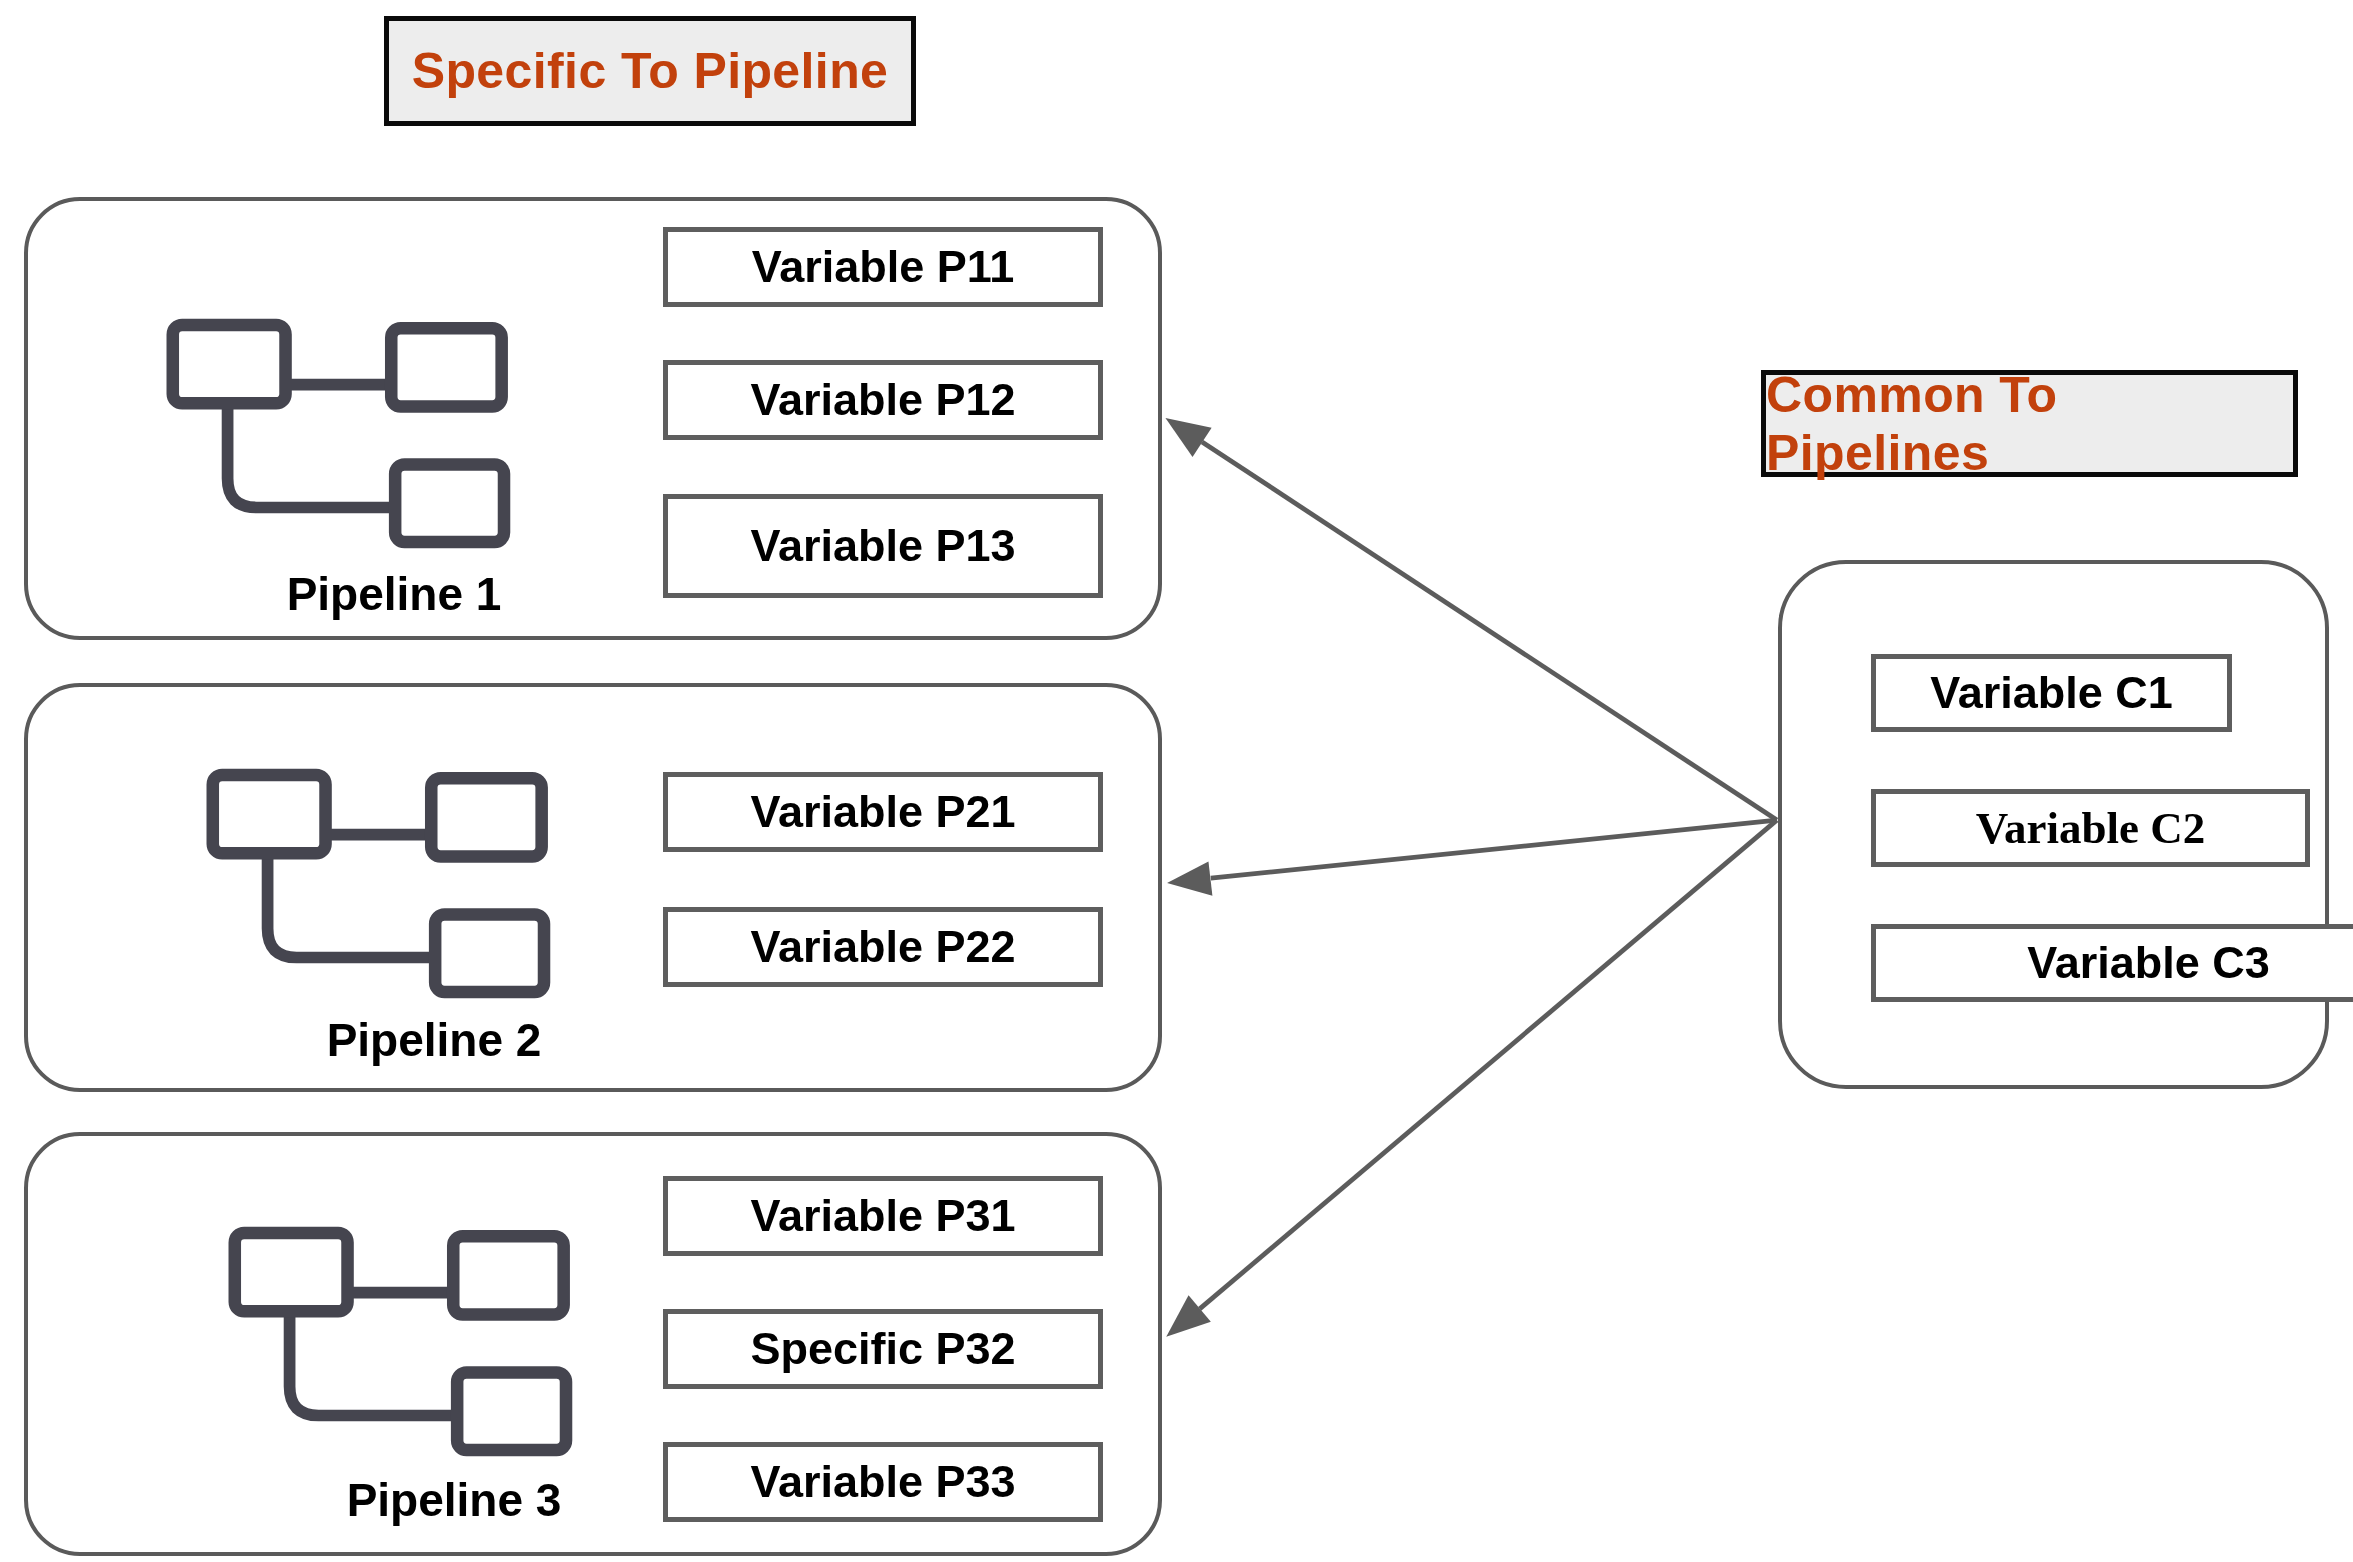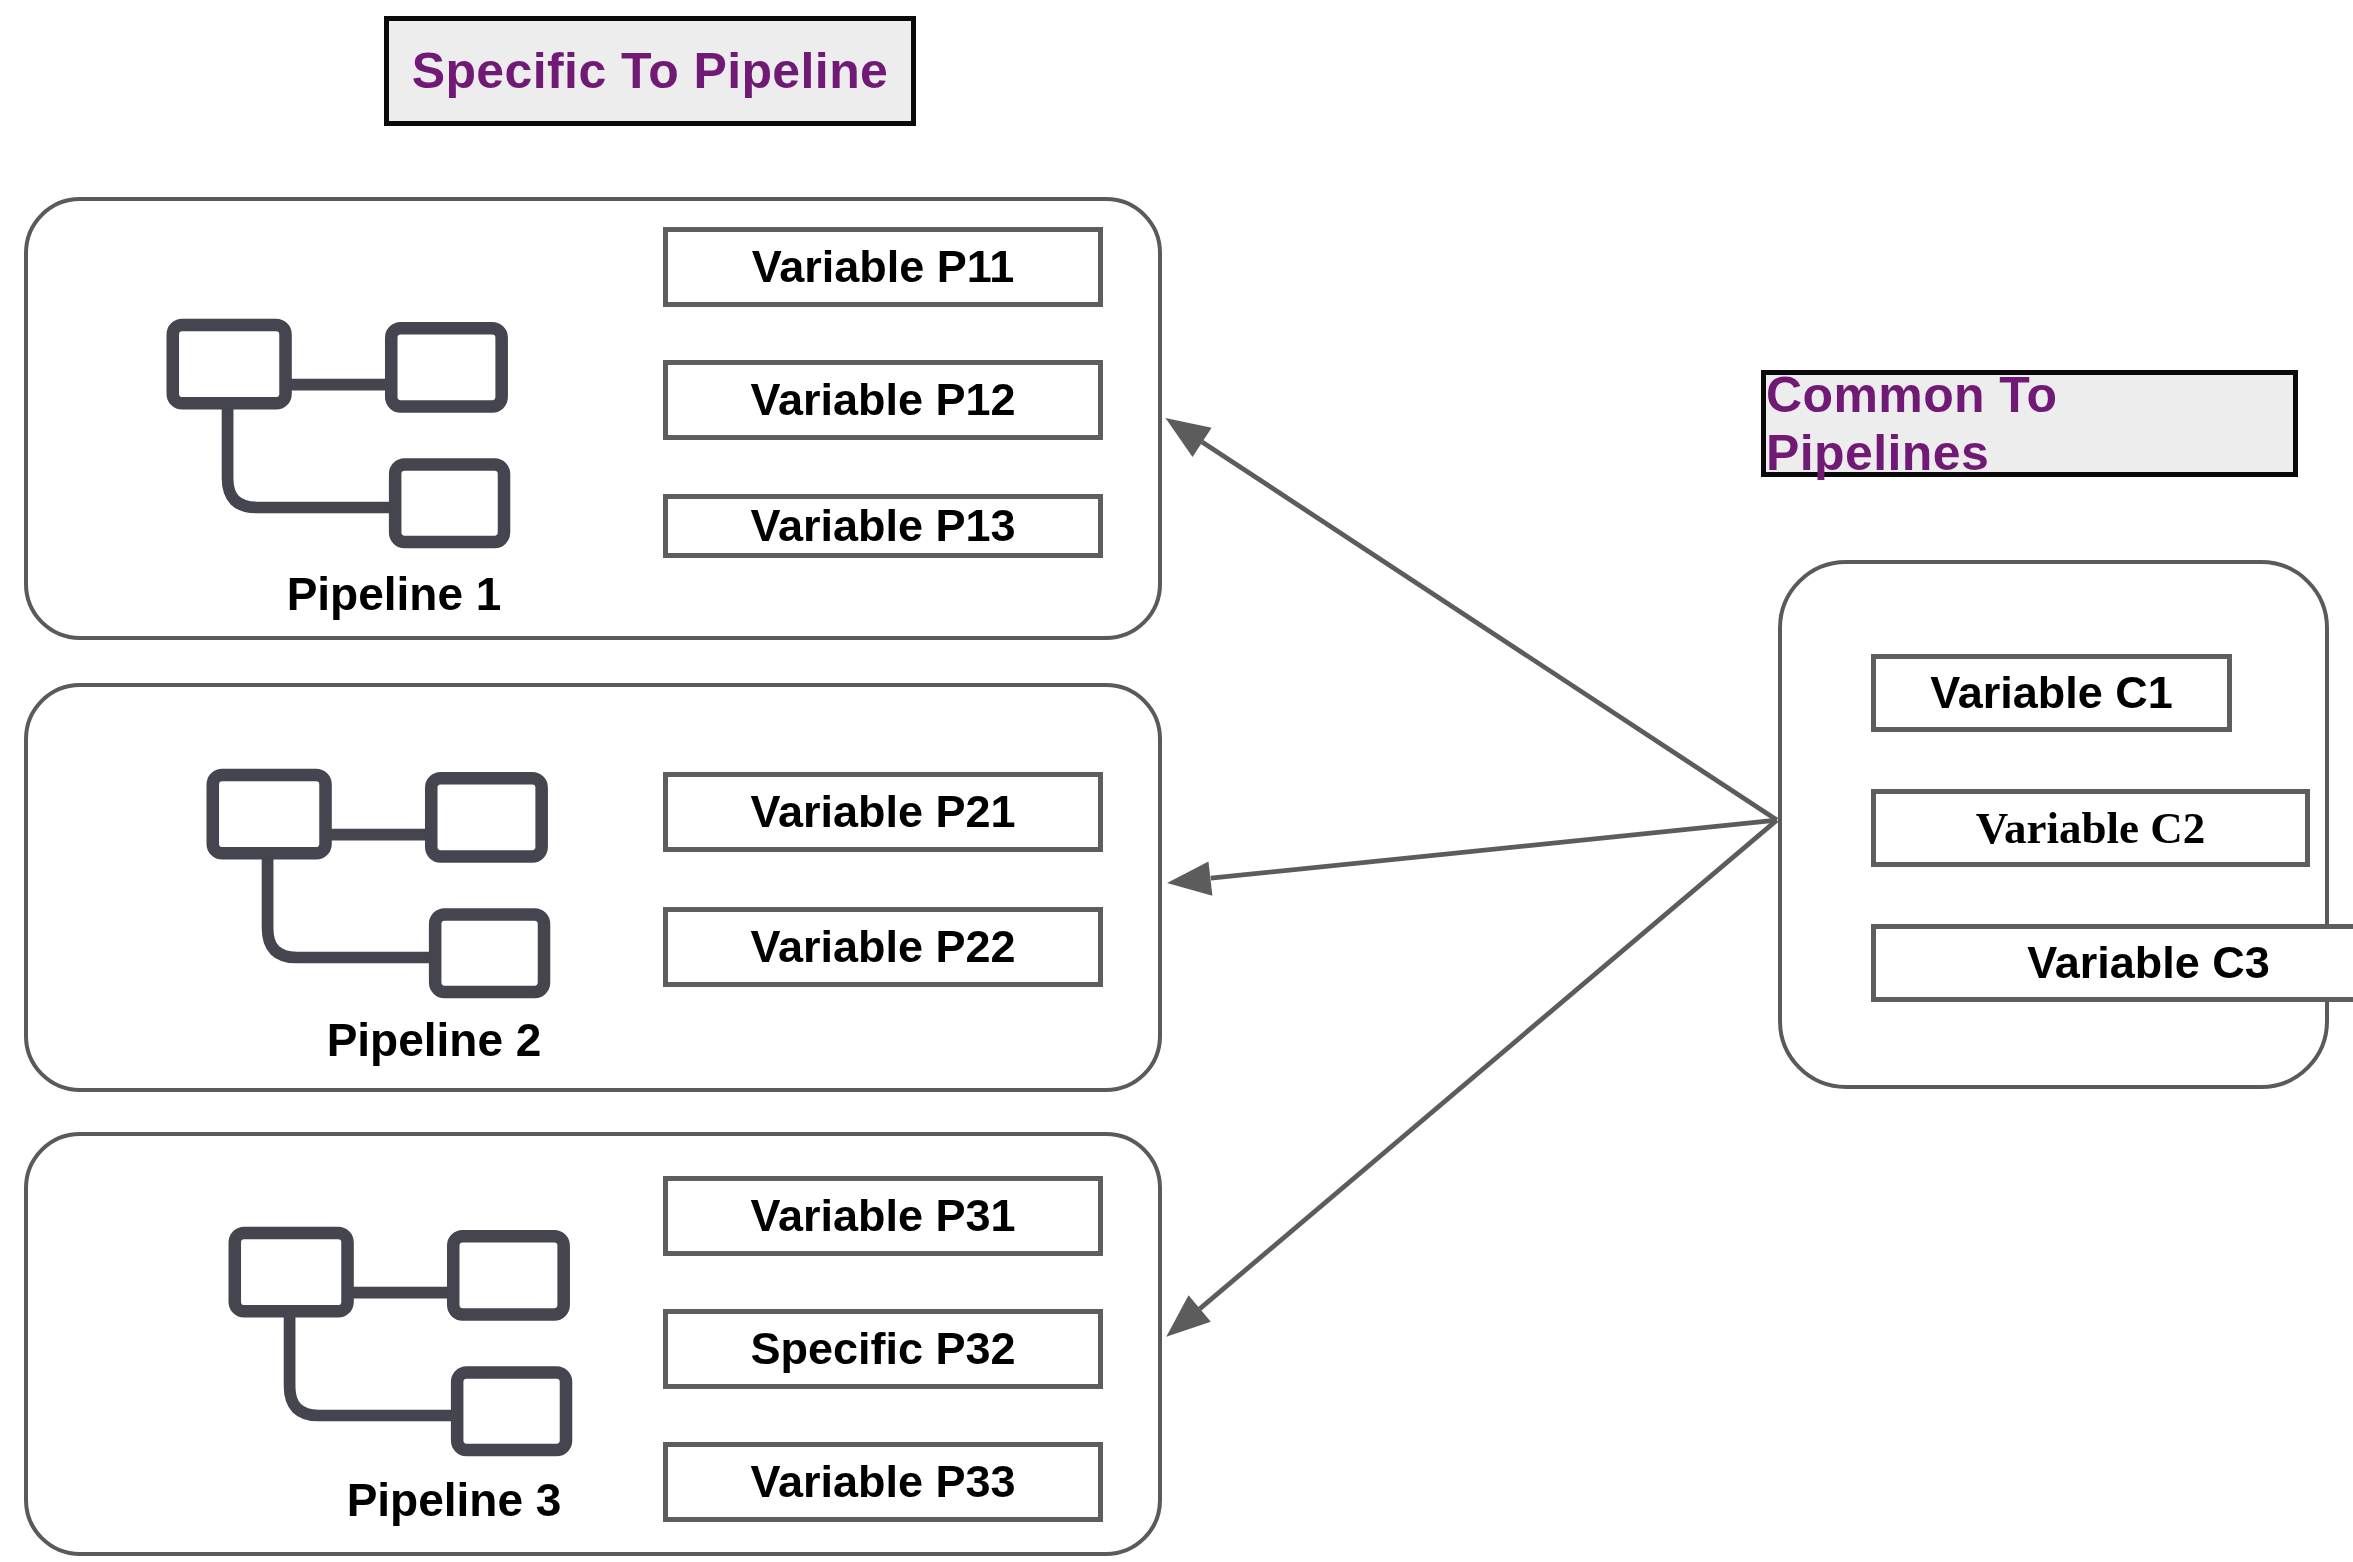"Specific To Pipeline" .title-box { color: #701a75 -> #c2410c }
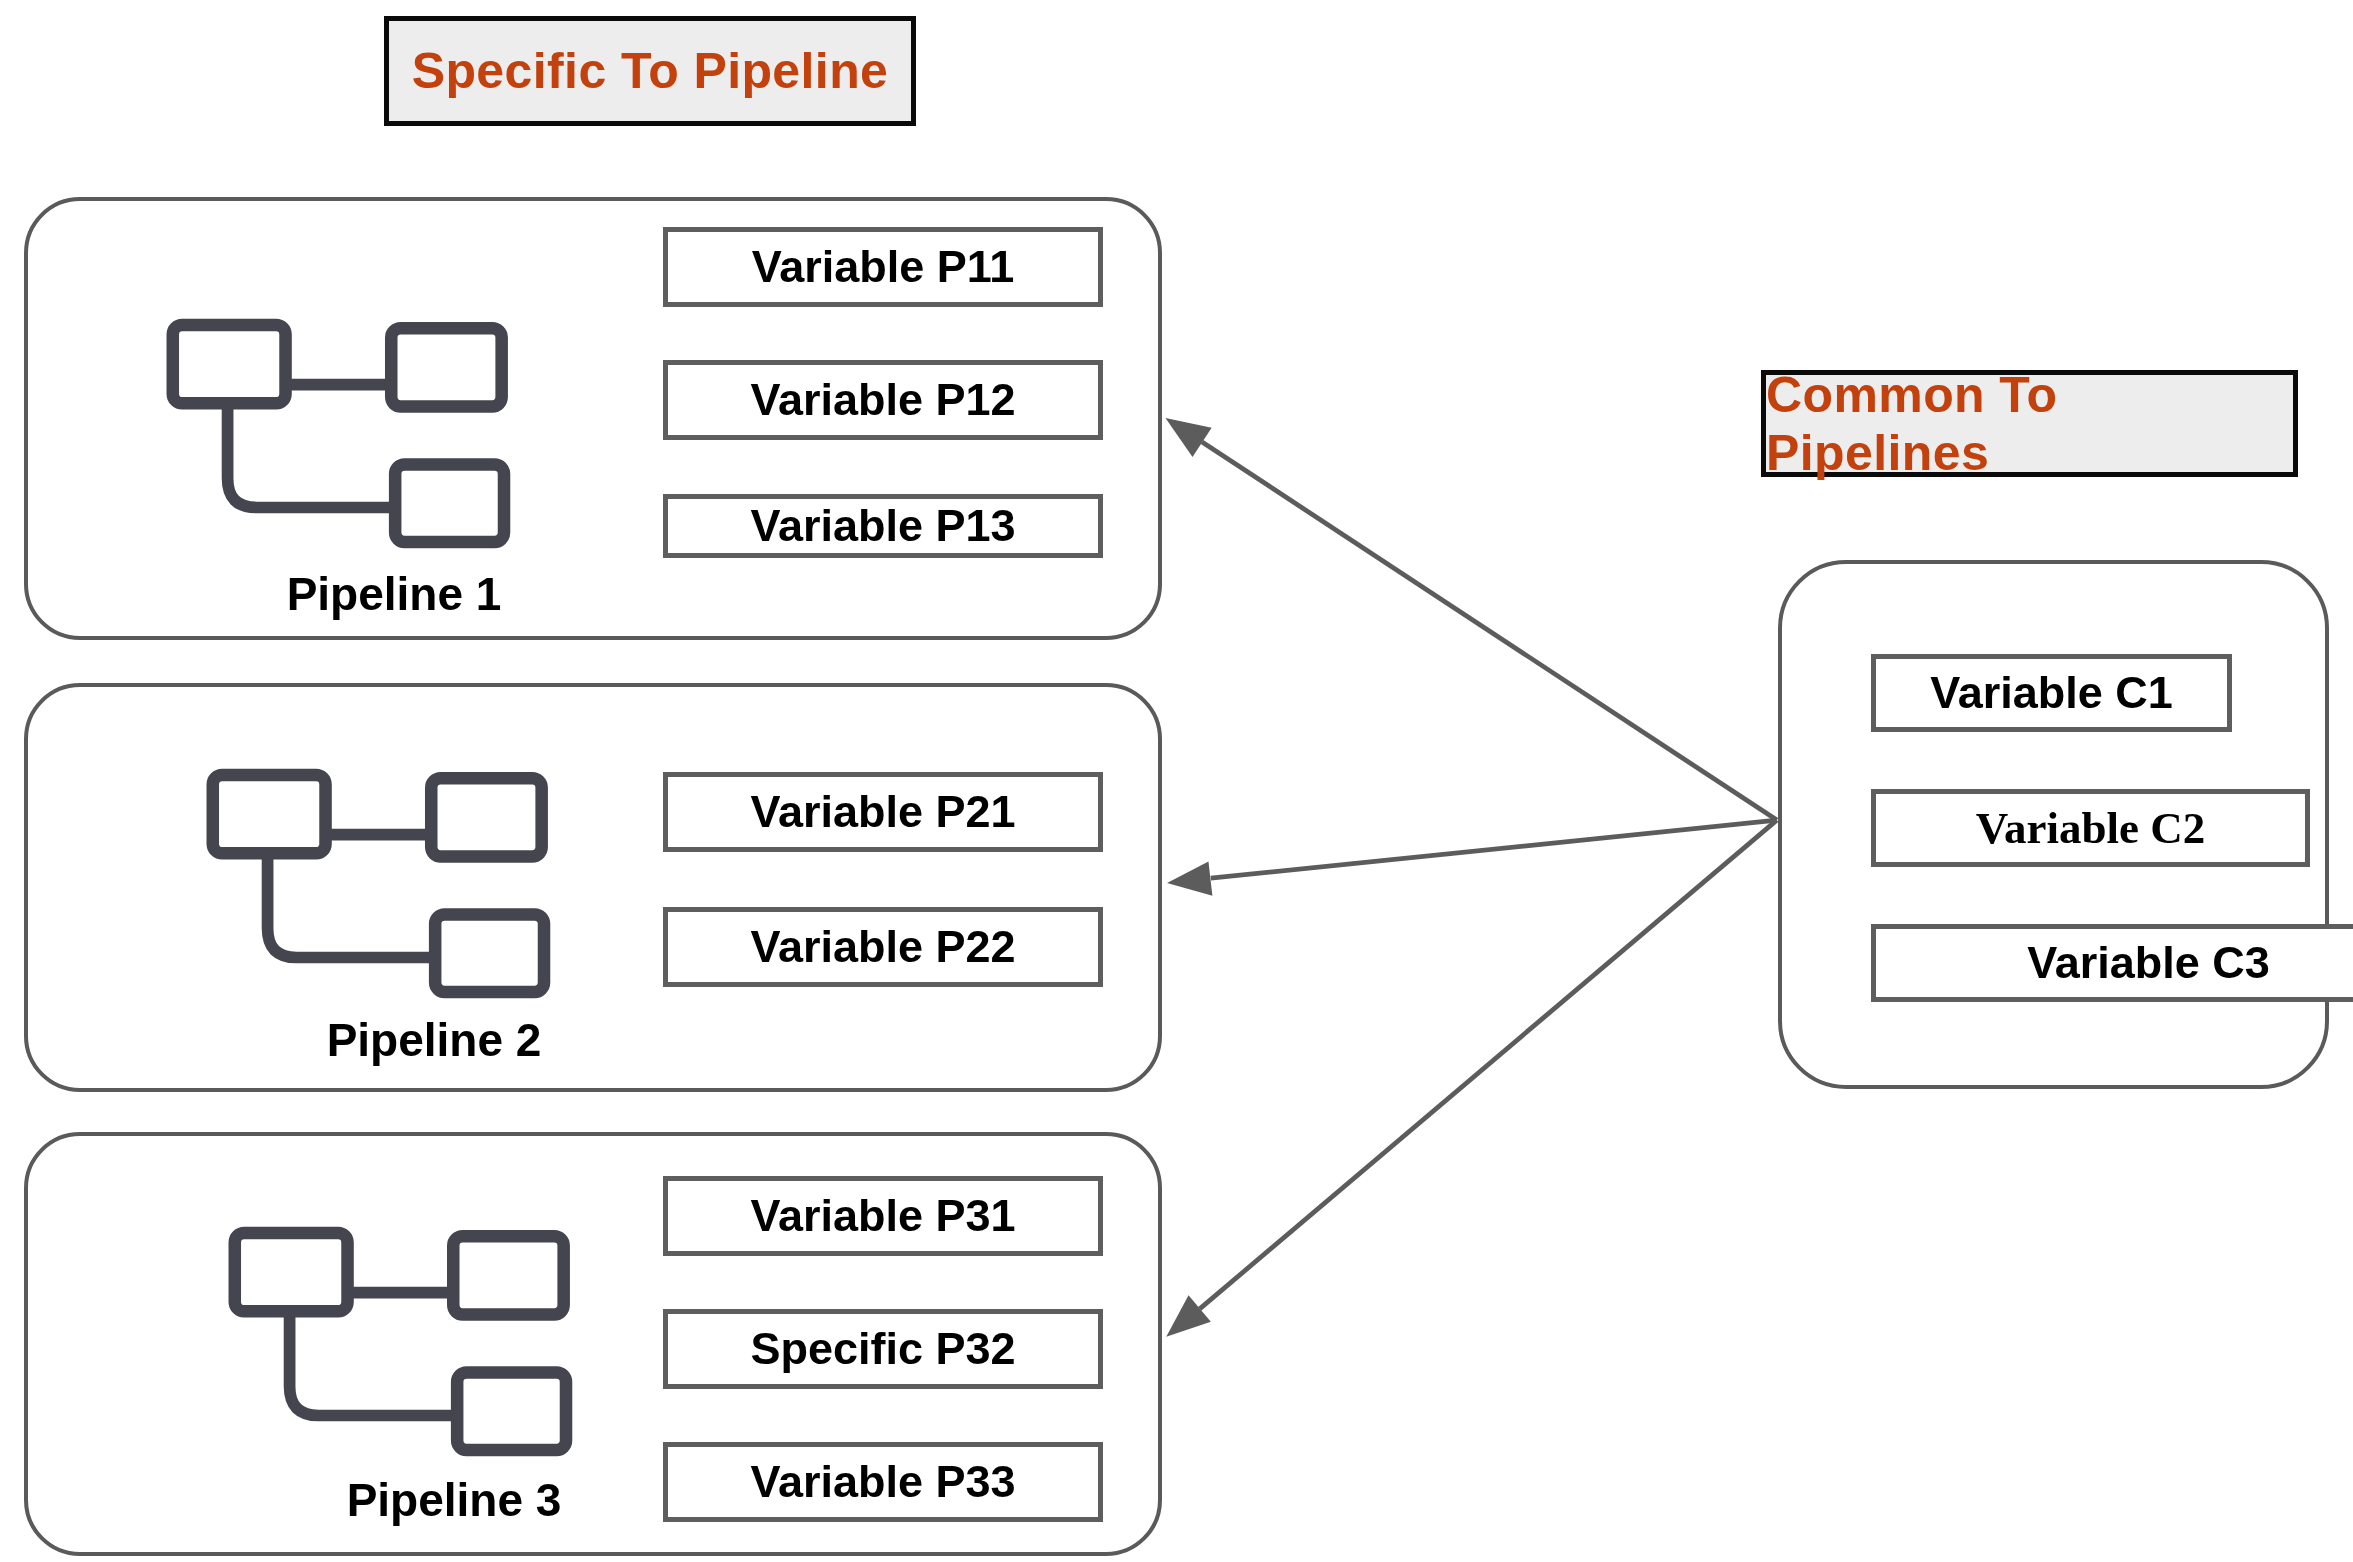"Variable P13" div.var-box { height: 64px -> 104px }
